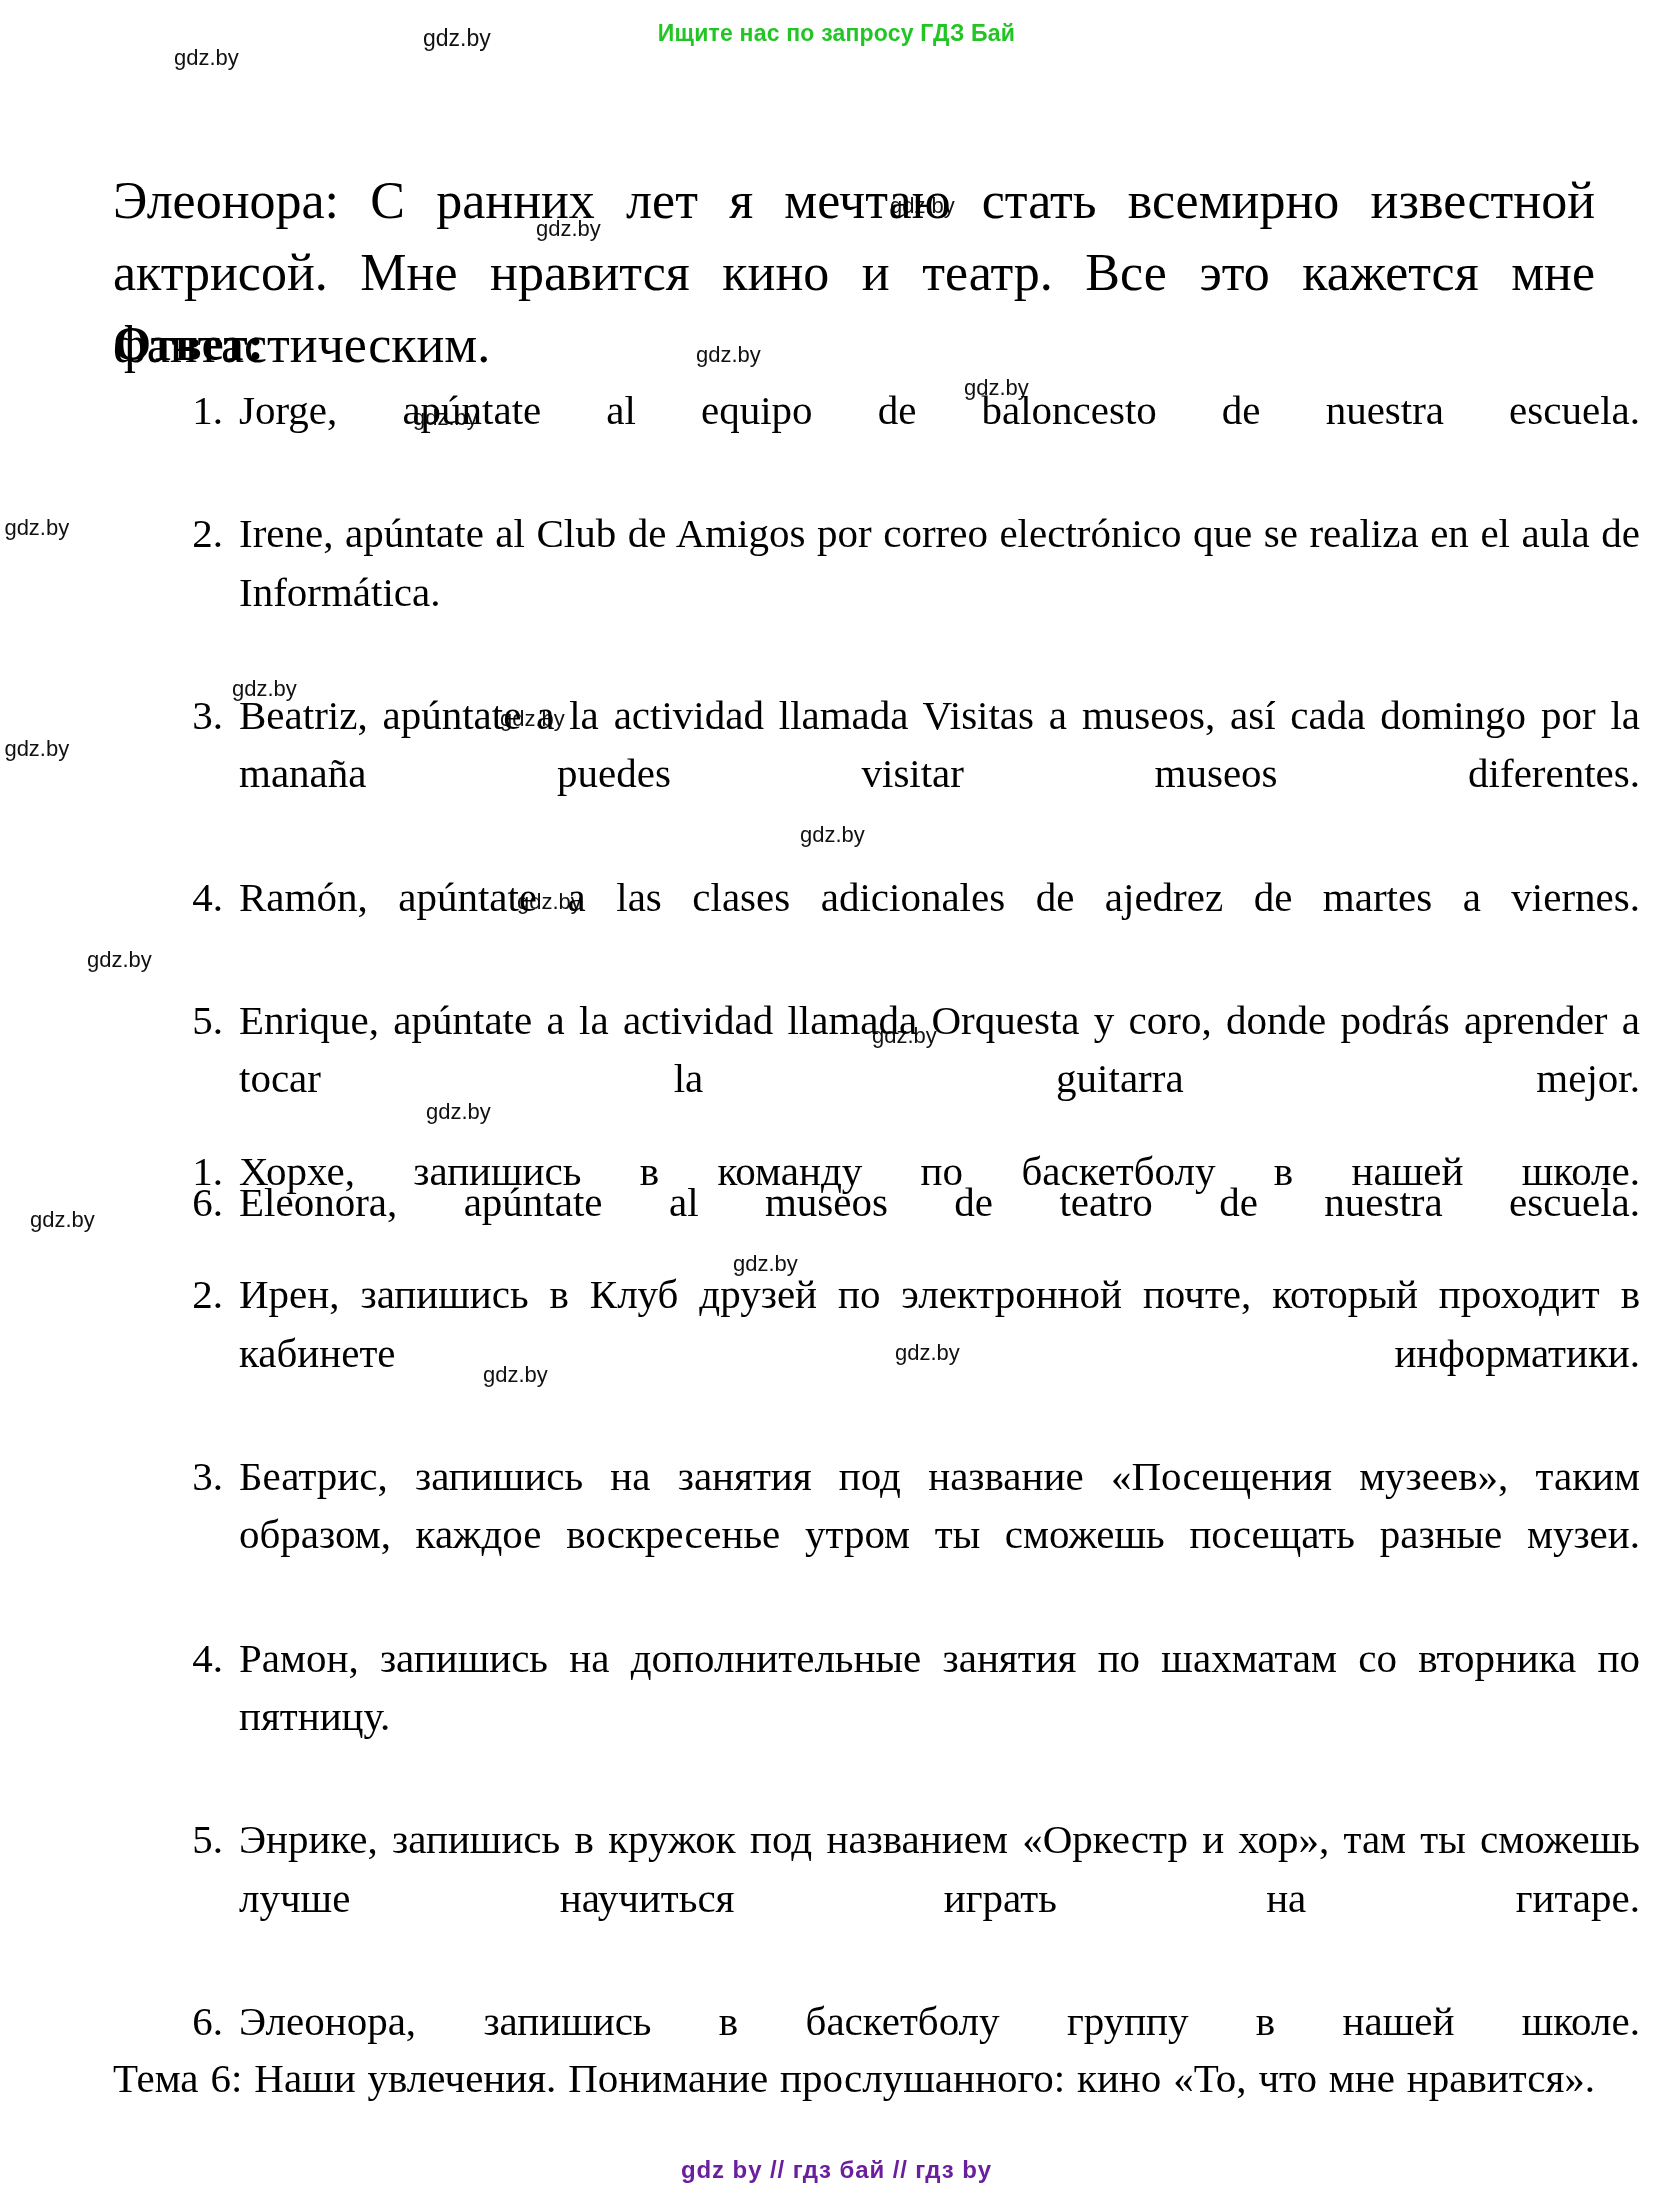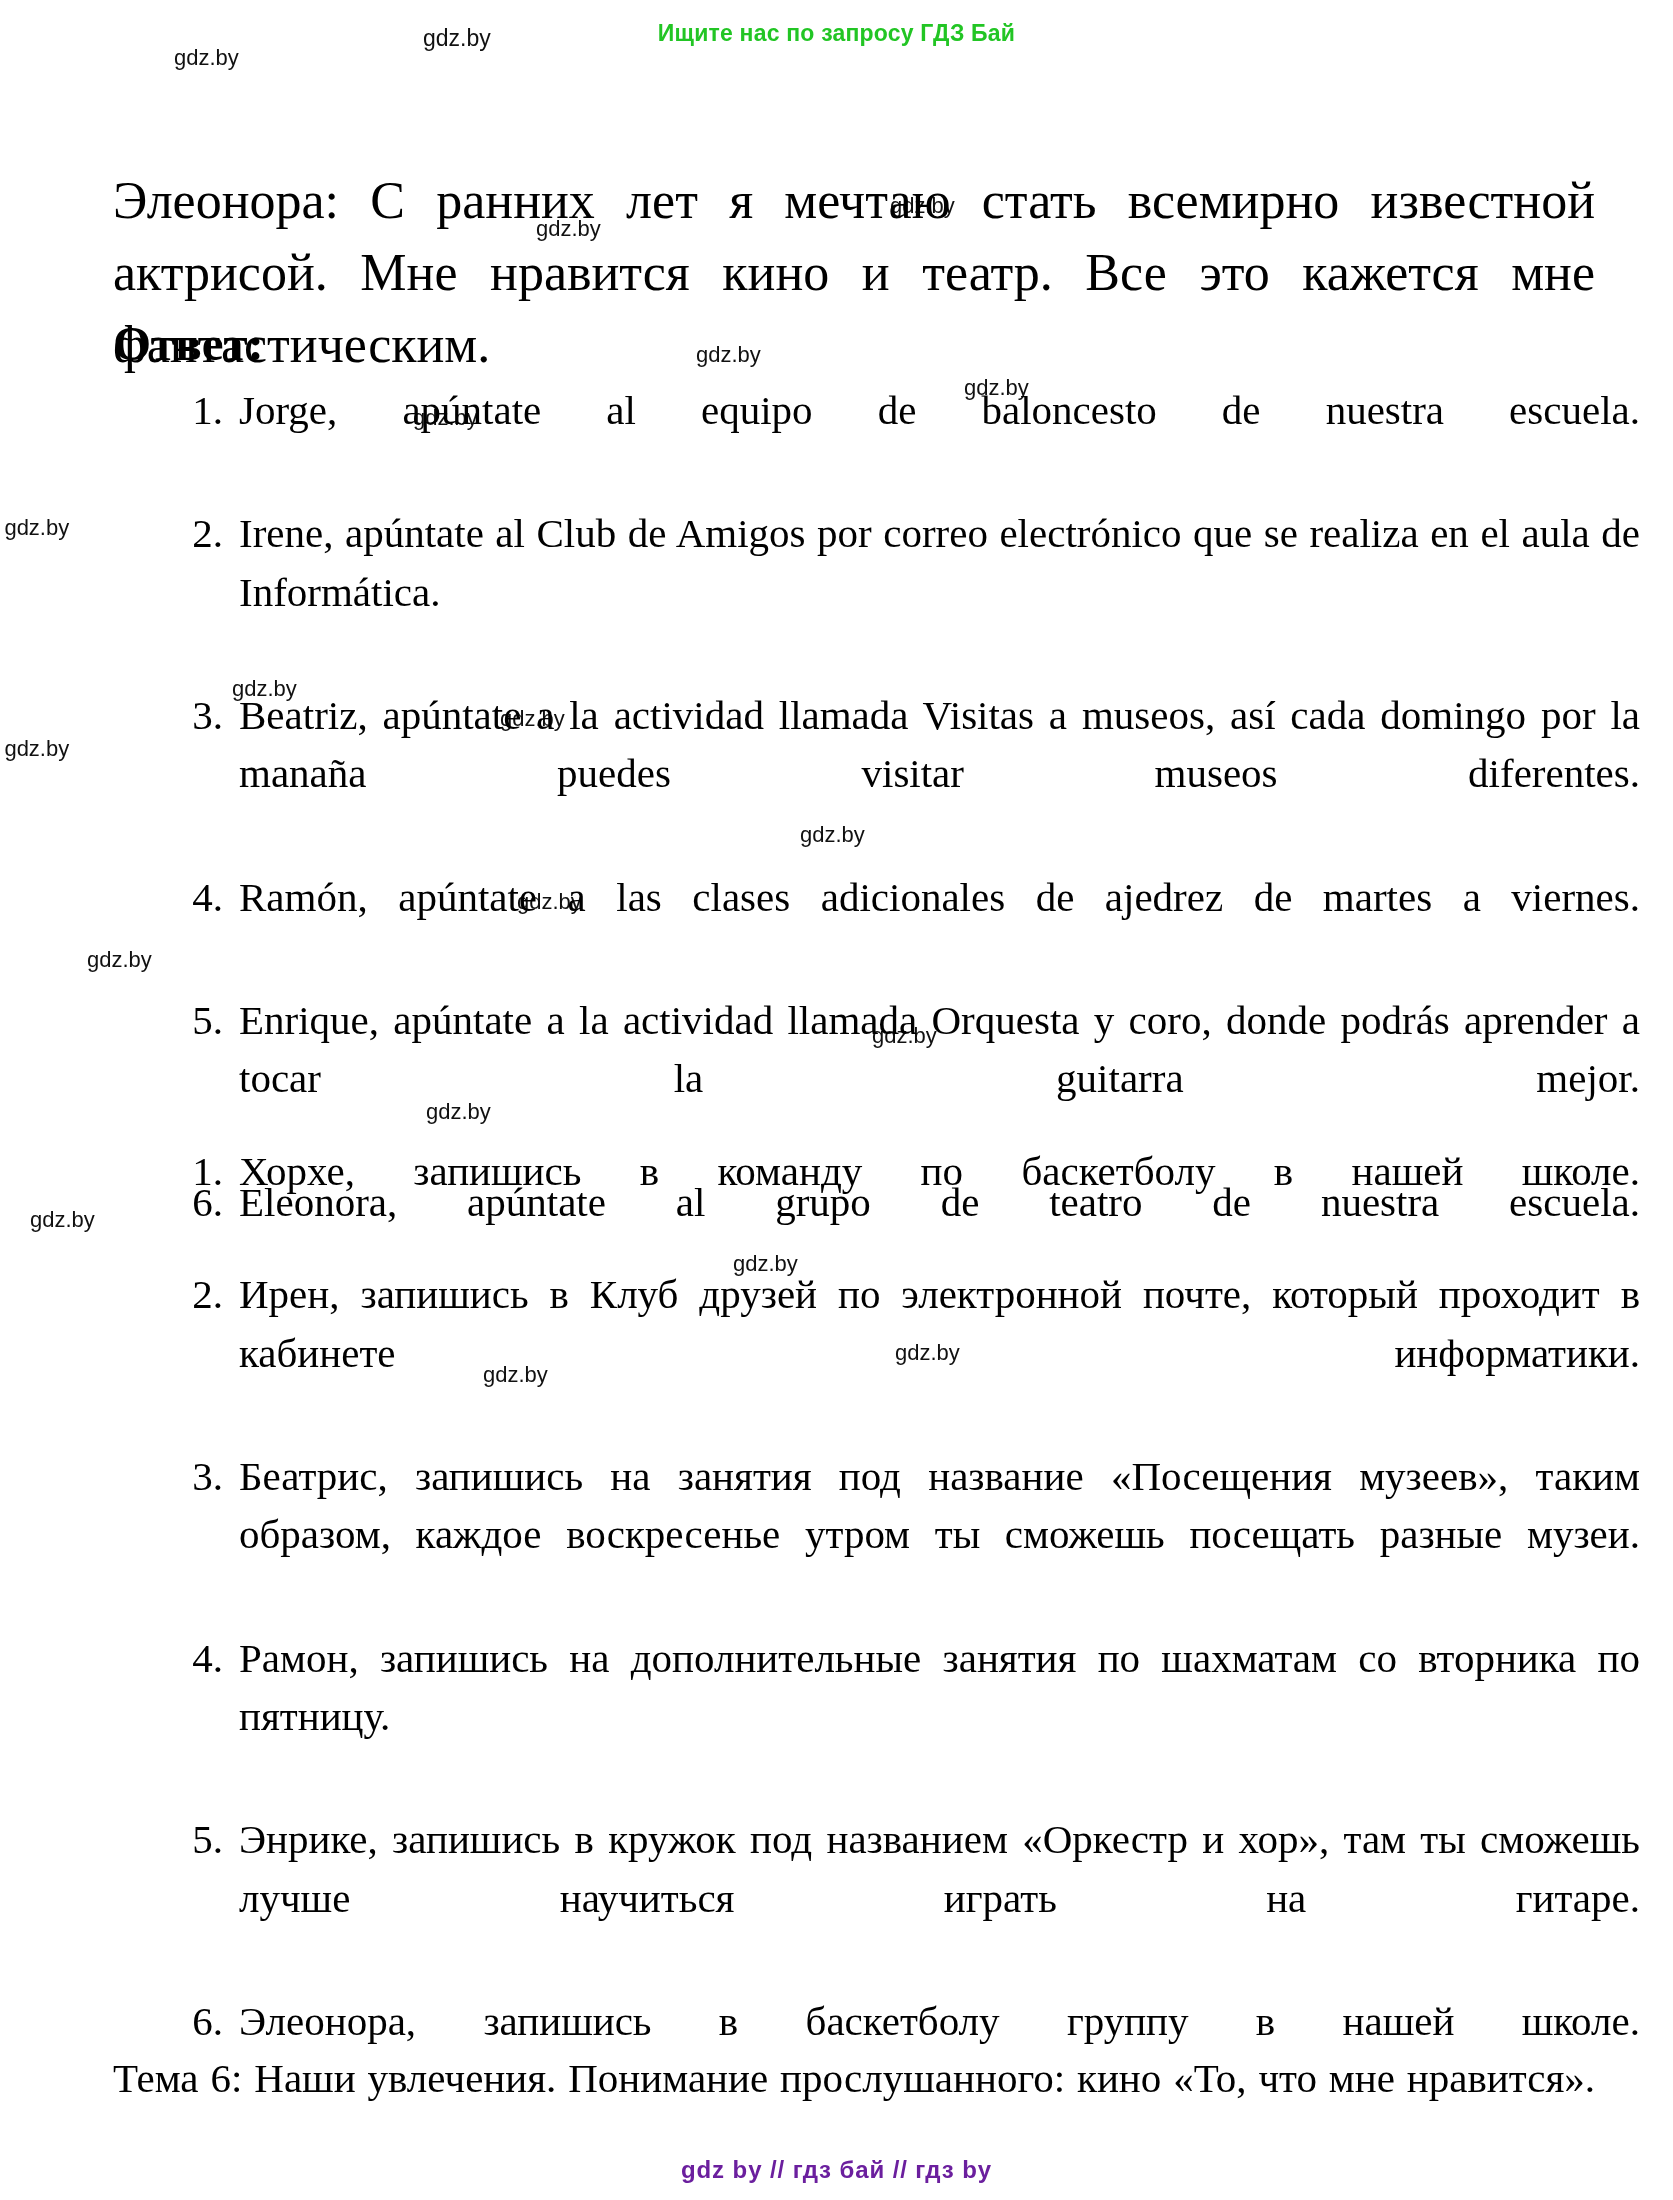"Eleonora, apúntate al grupo de" span.txt { text: grupo -> museos }
